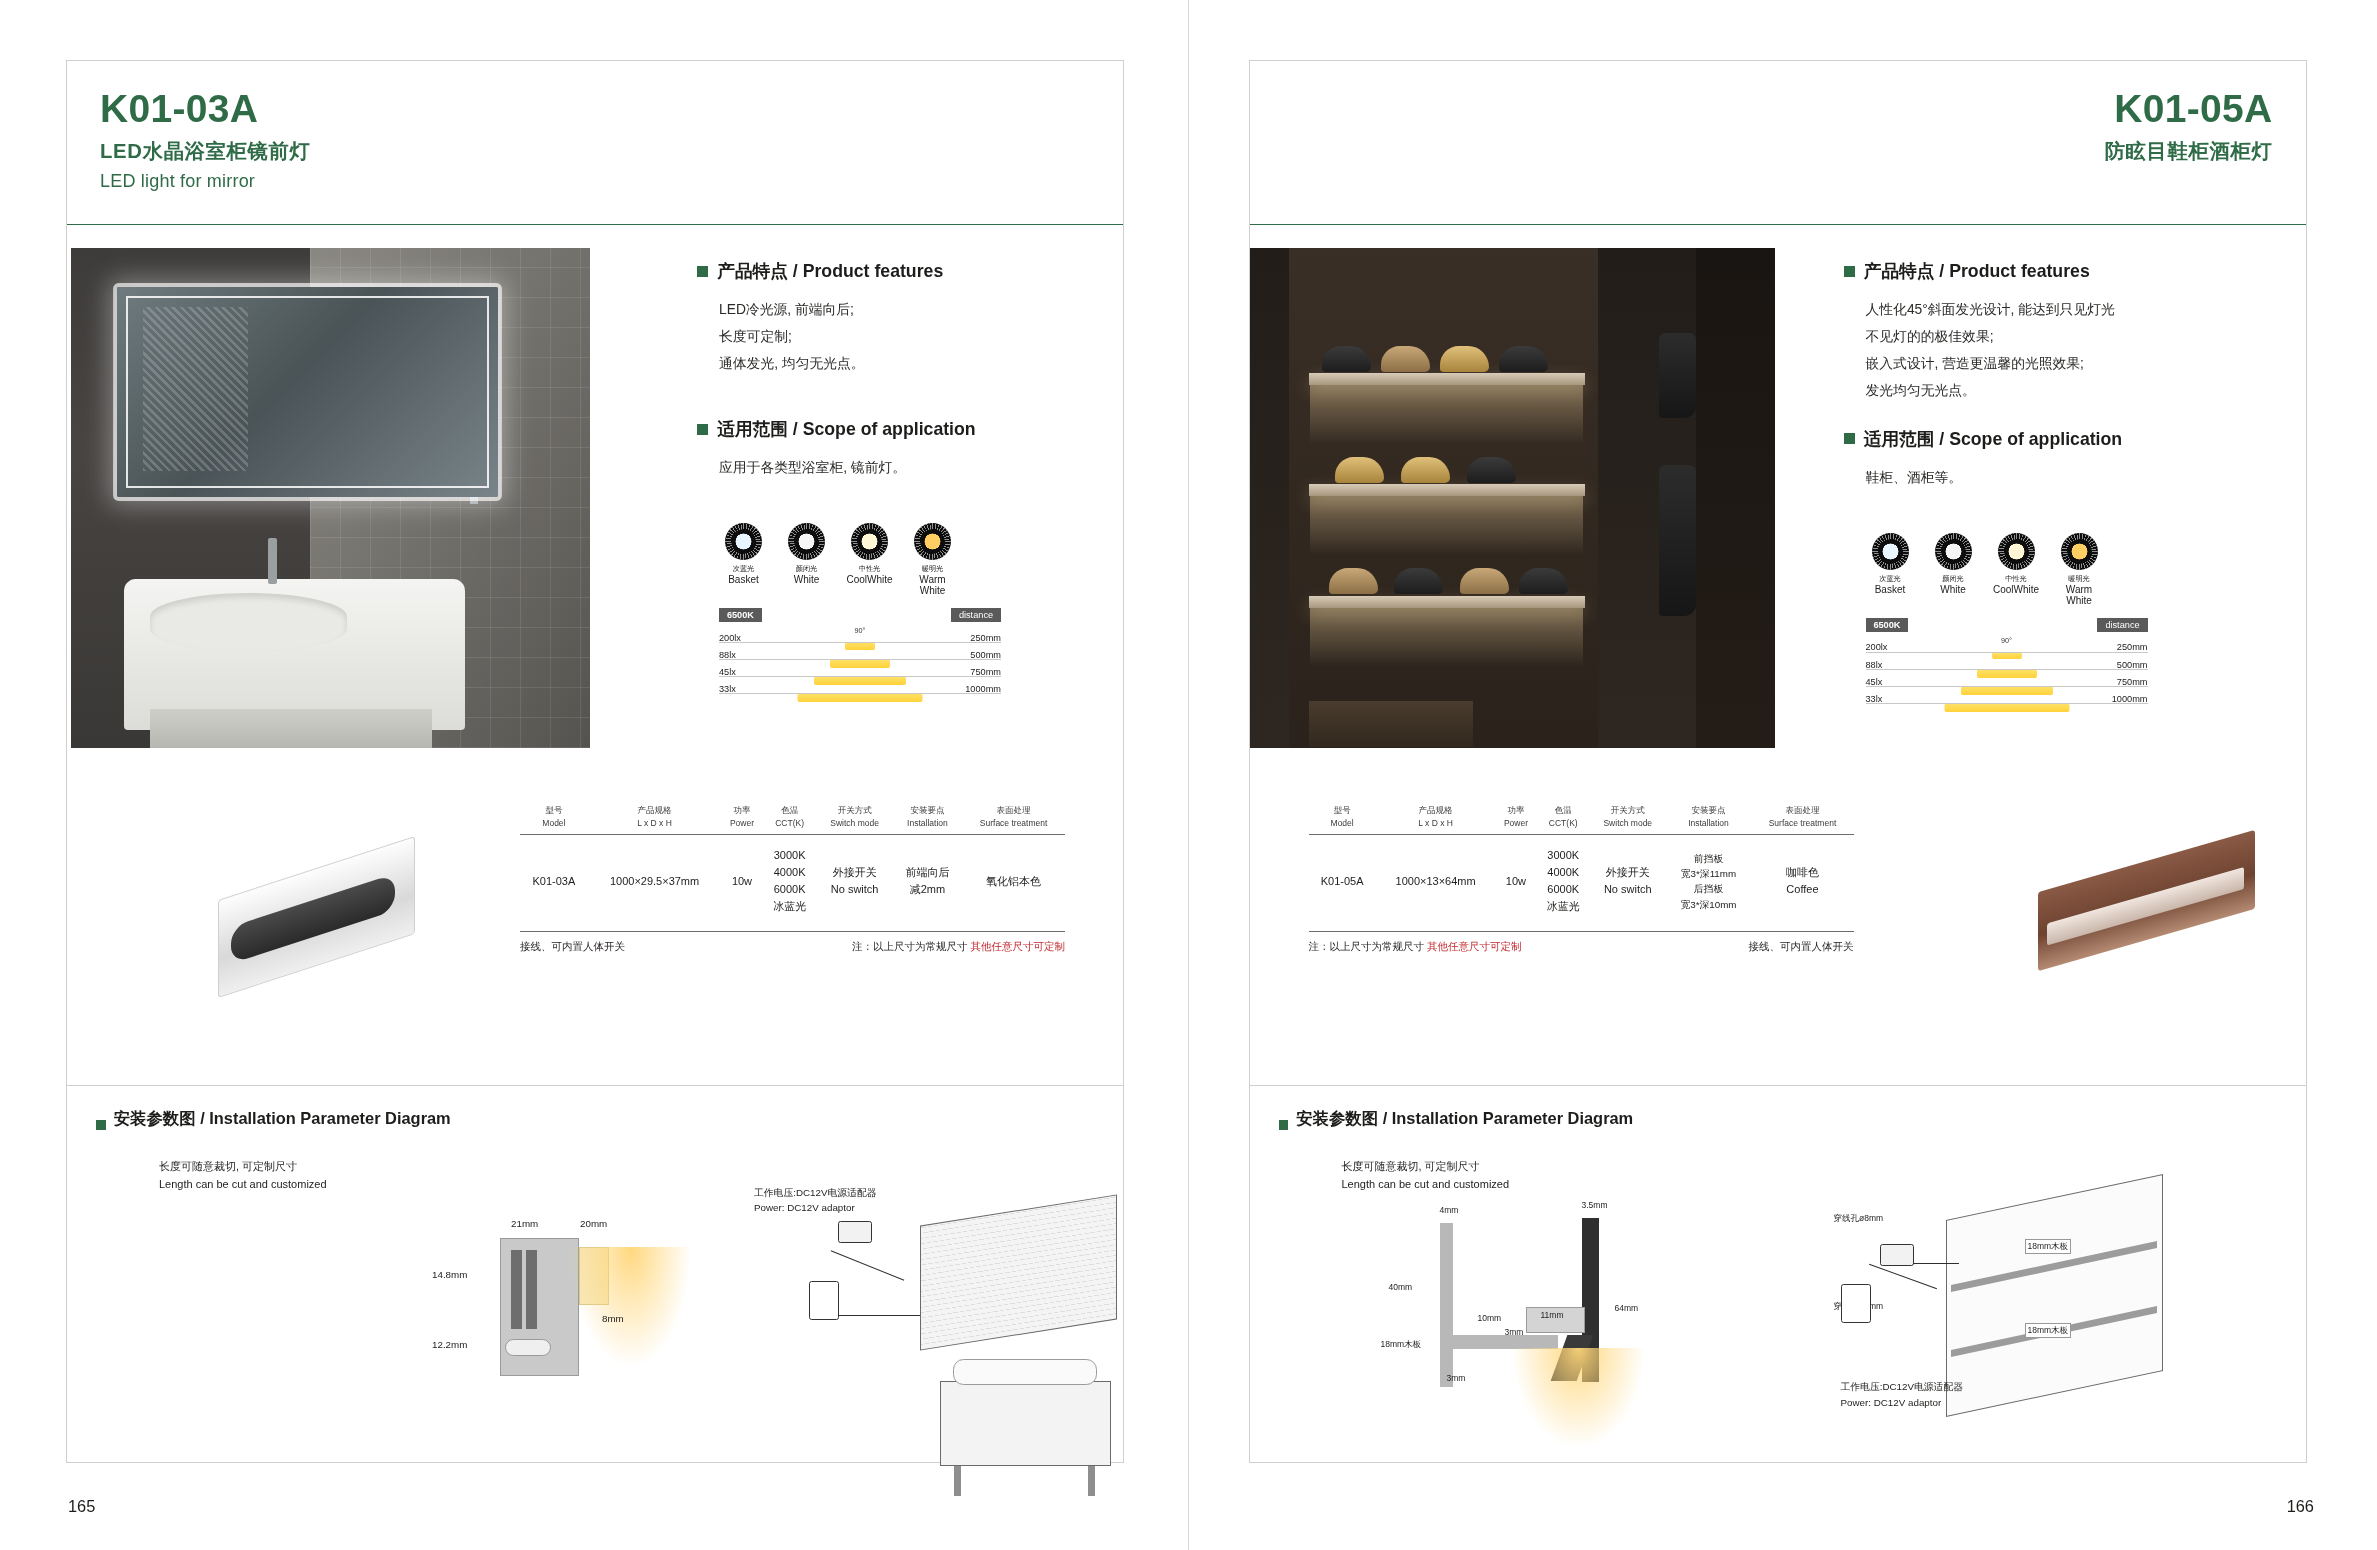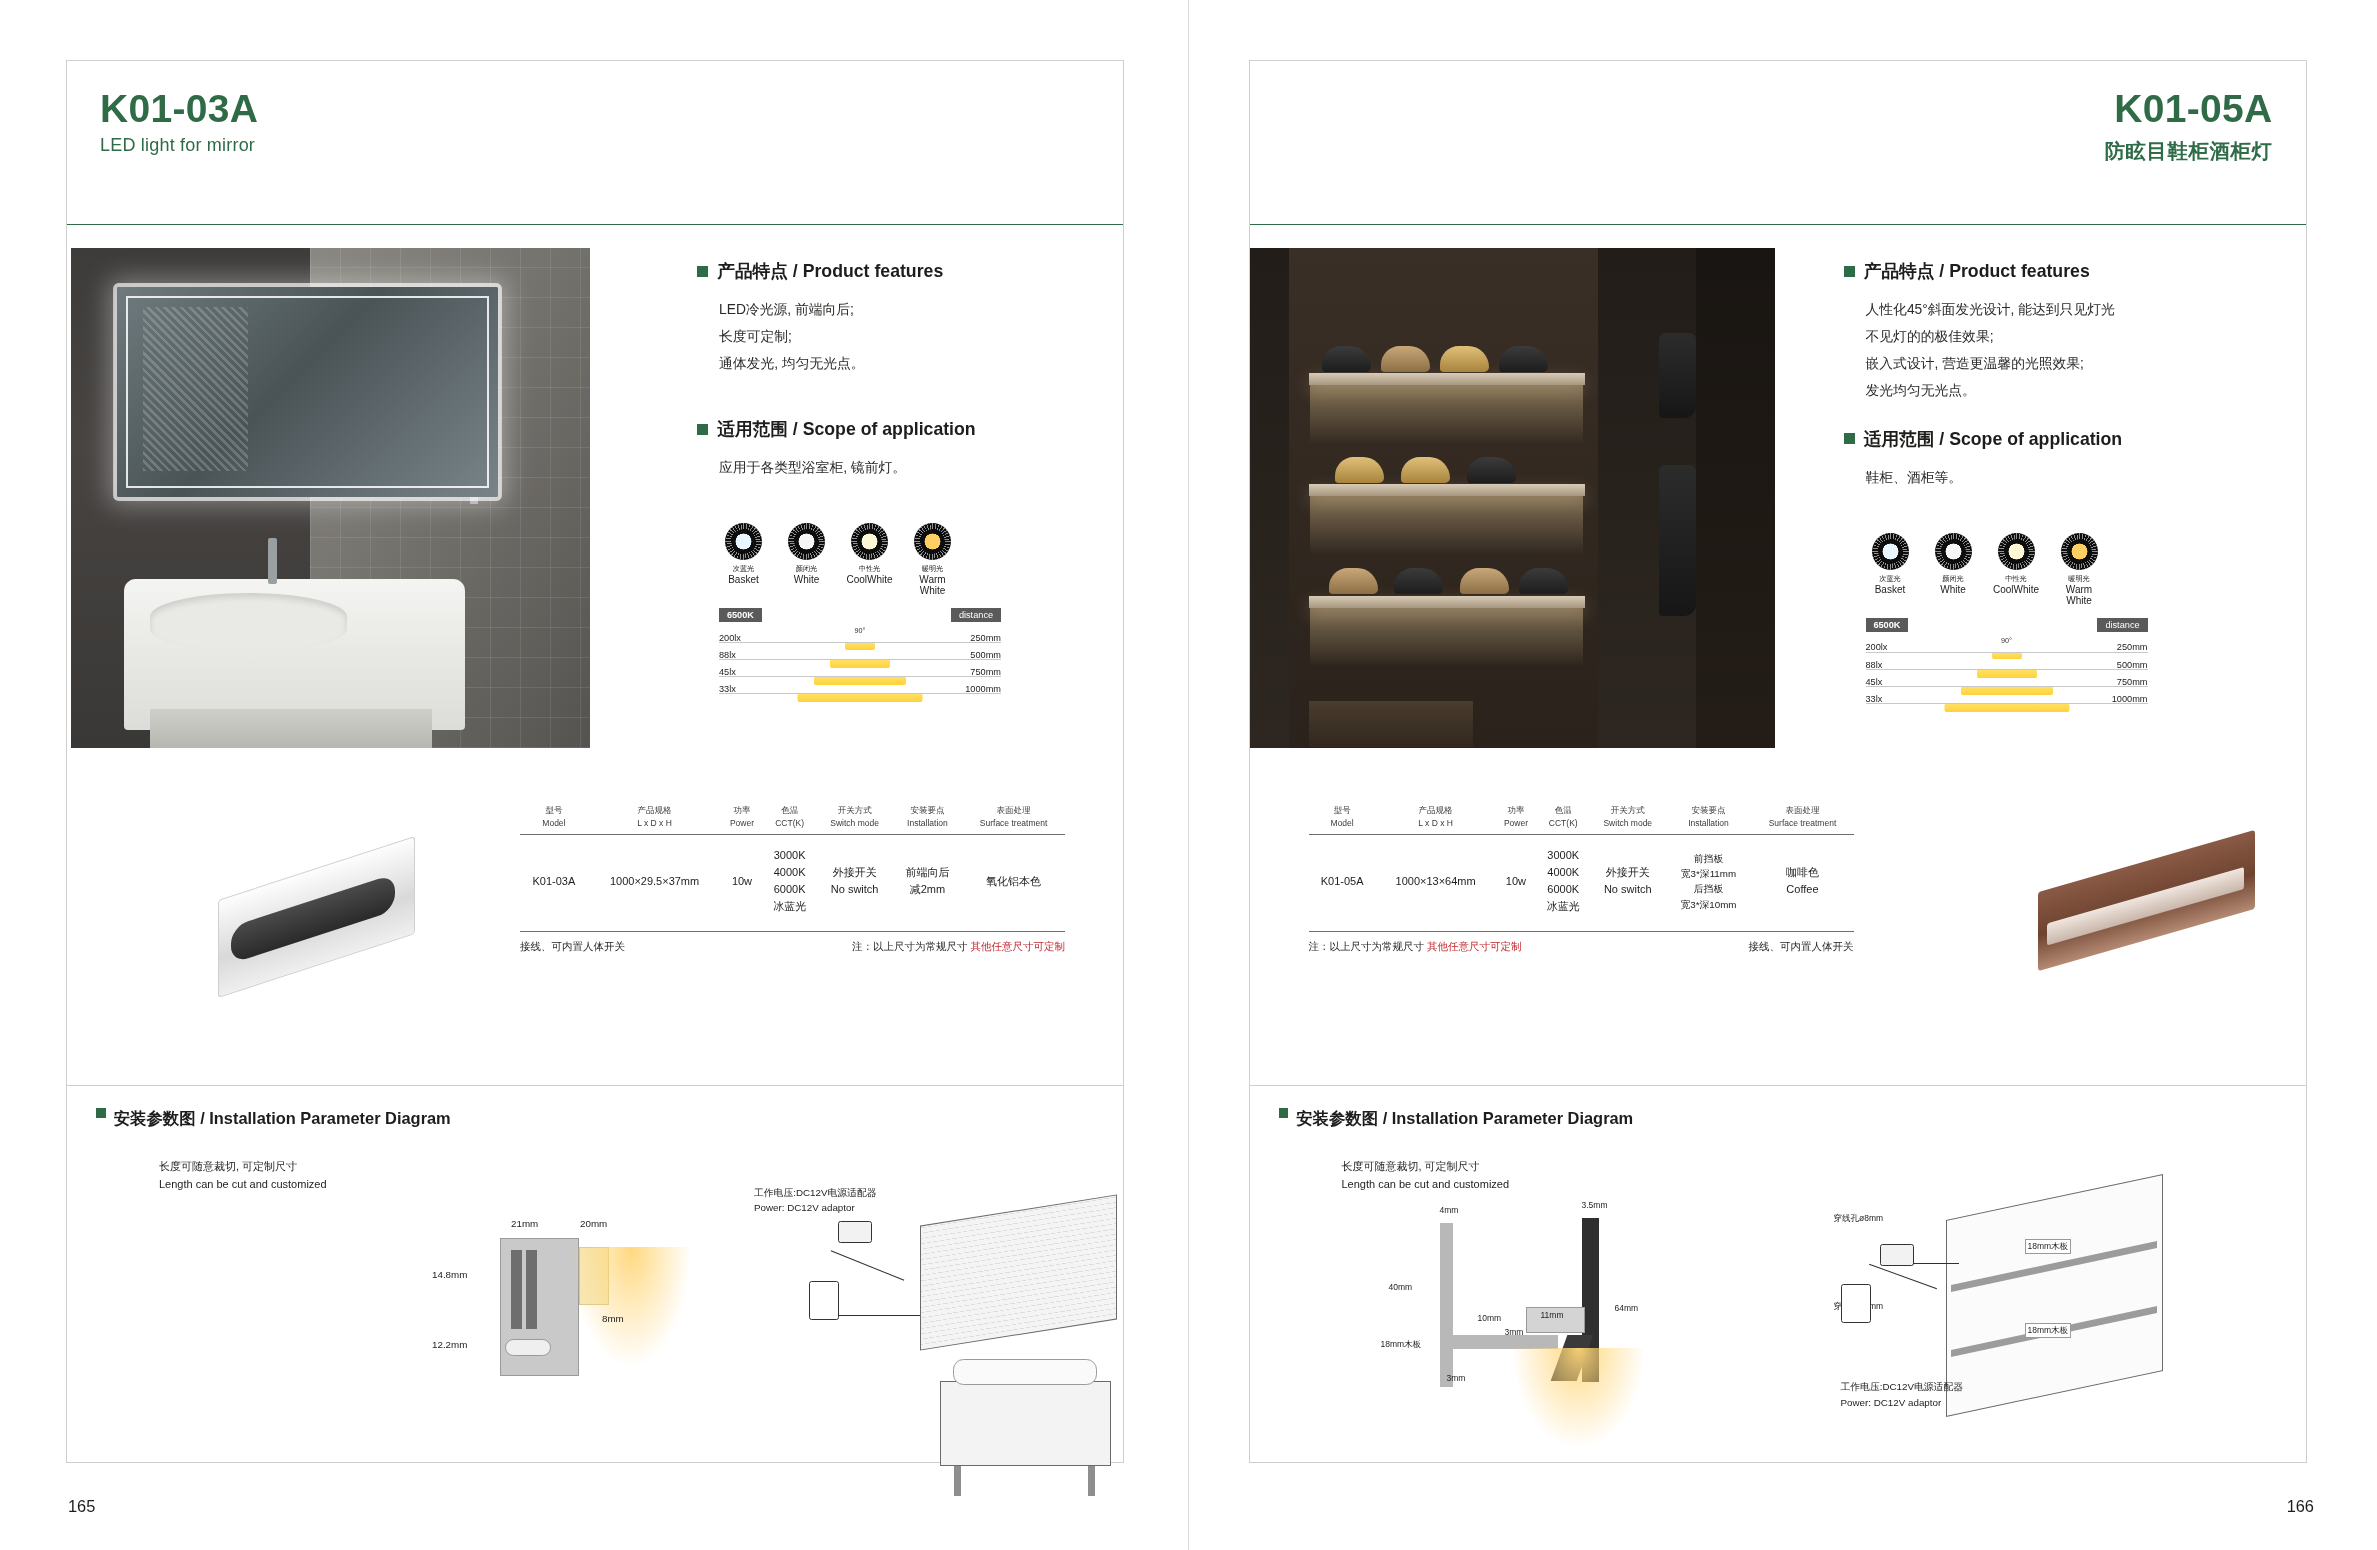"LED水晶浴室柜镜前灯" div.cn-title { html: none -> <div>LED水晶浴室柜镜前灯</div> }
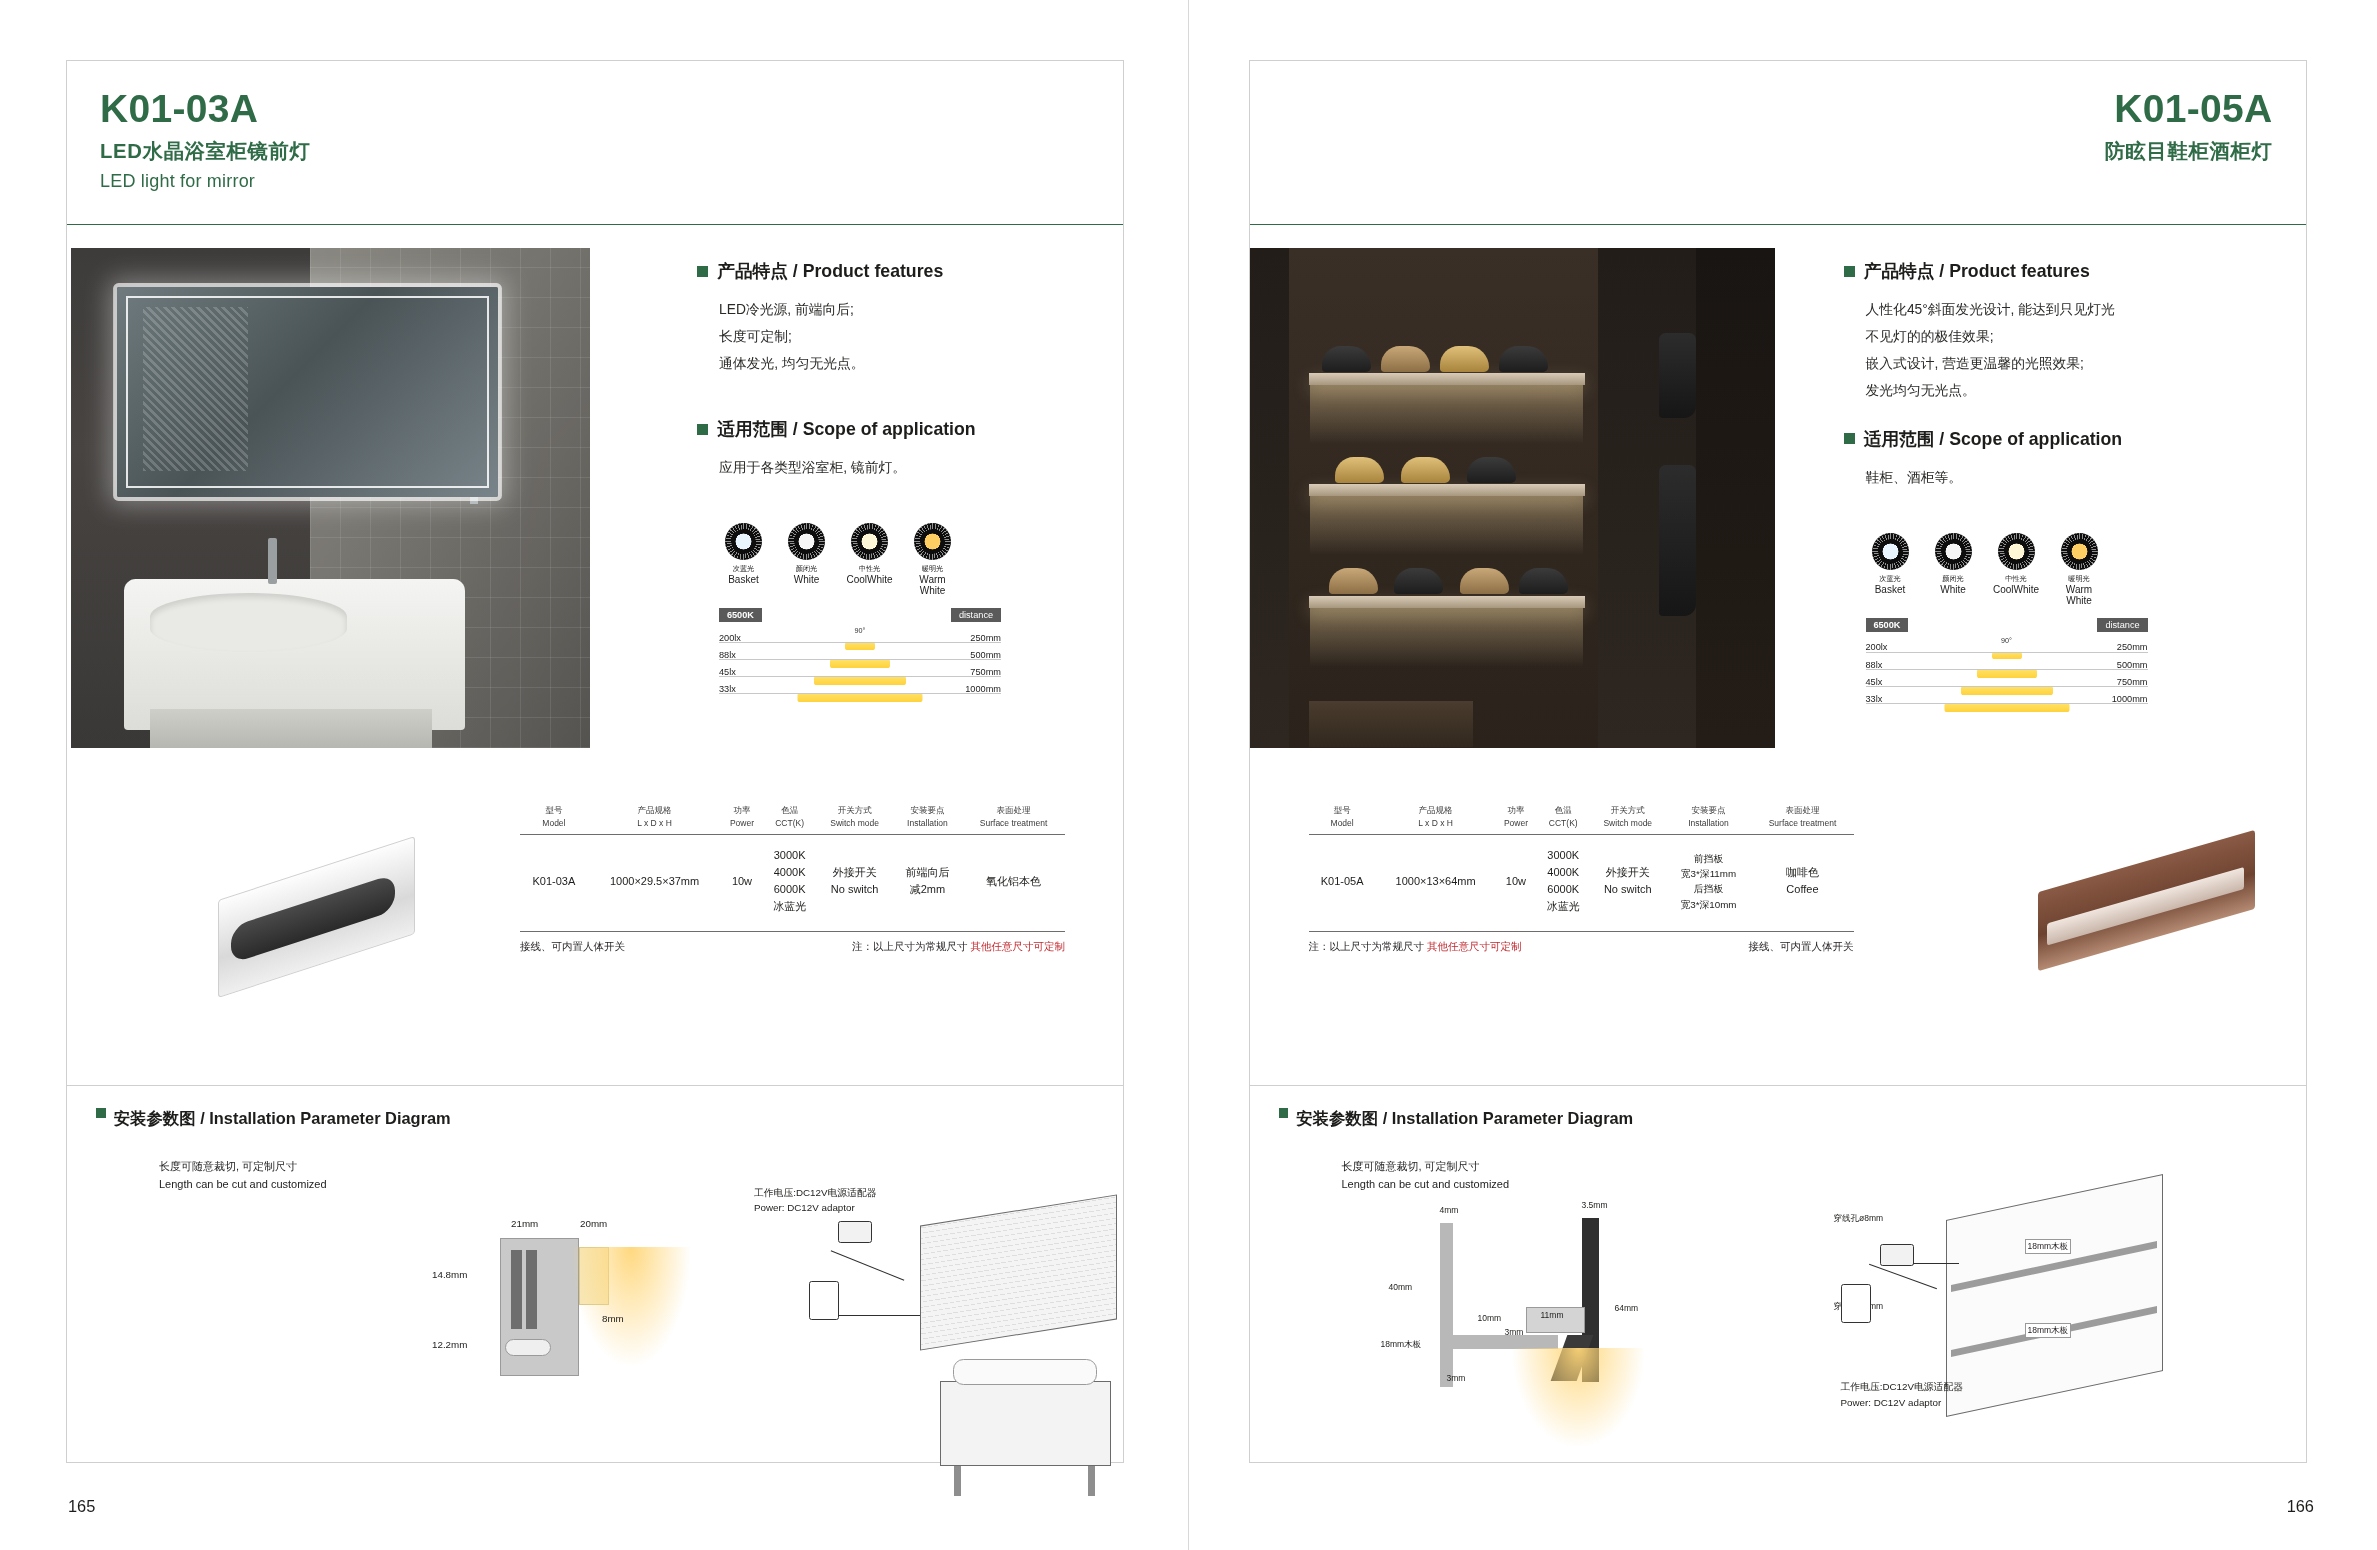"安装参数图 / Installation Parameter Diagram" .ins-head { align-items: flex-start -> flex-end }
